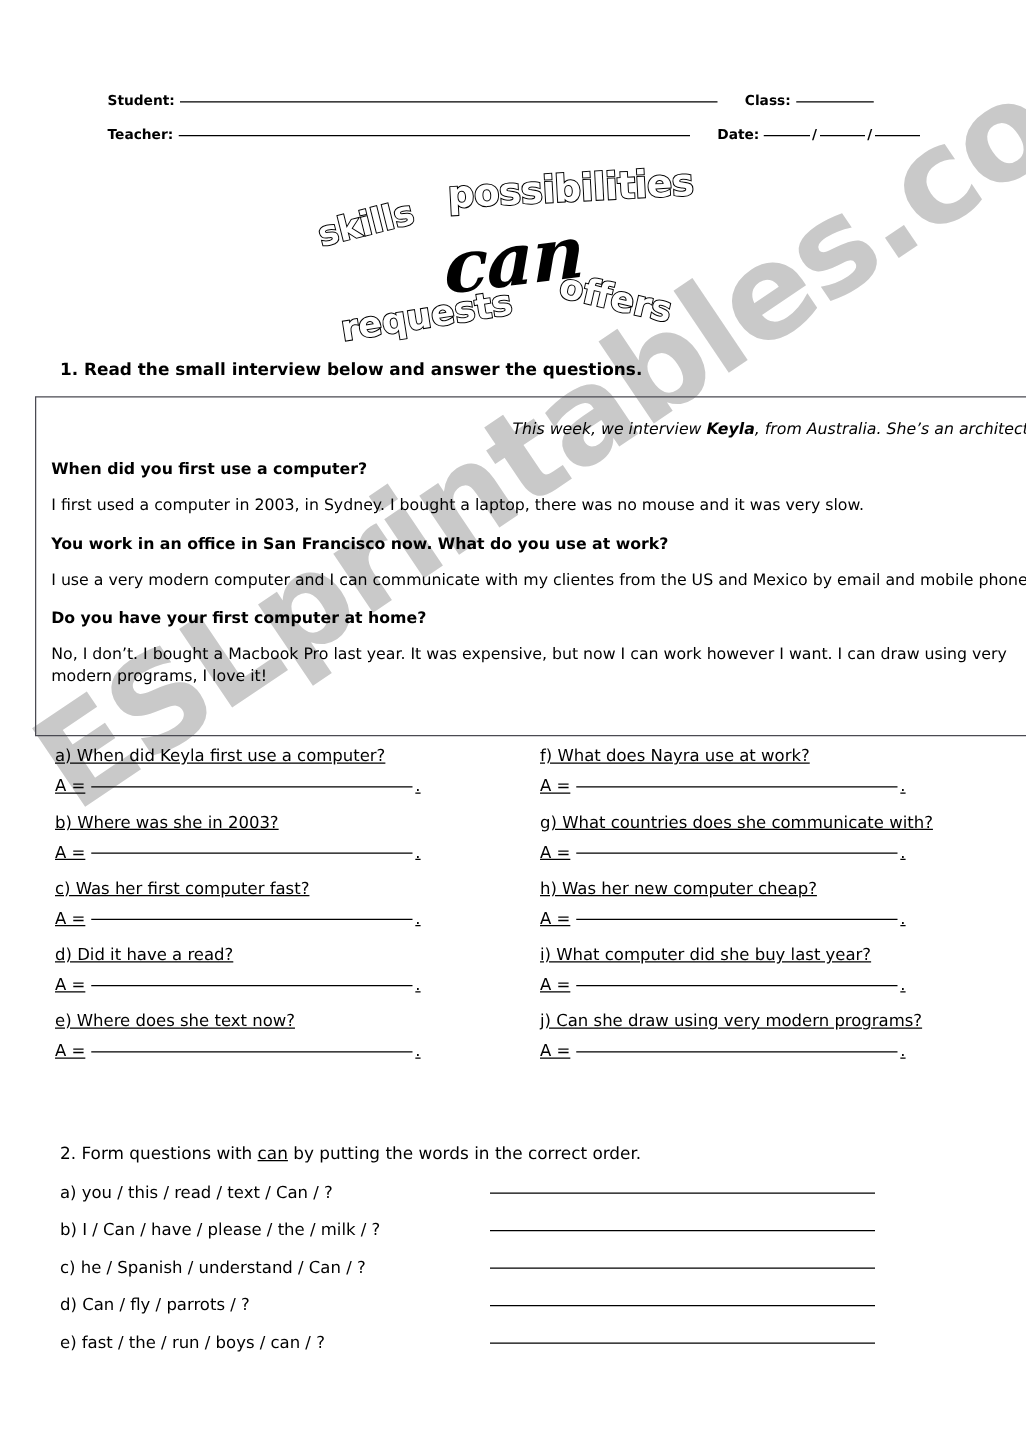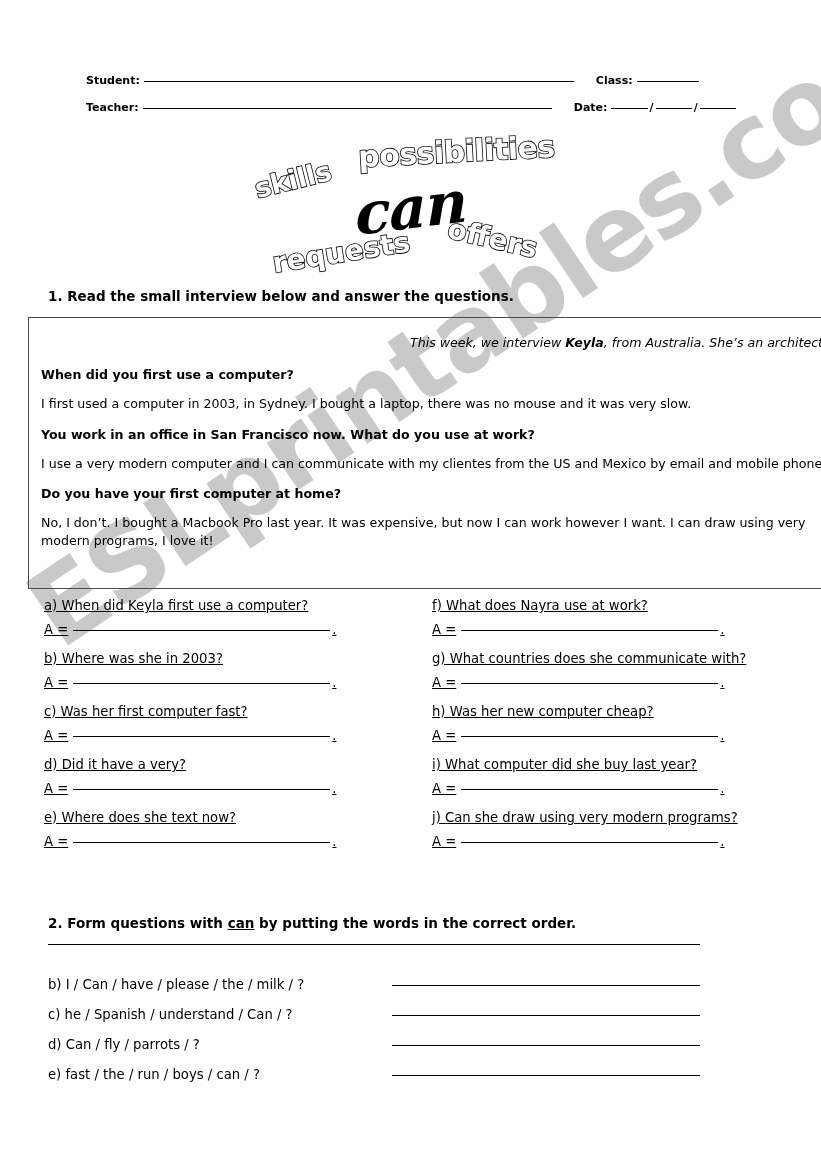"d) Did it have a" div.qa-q { text: very -> read }
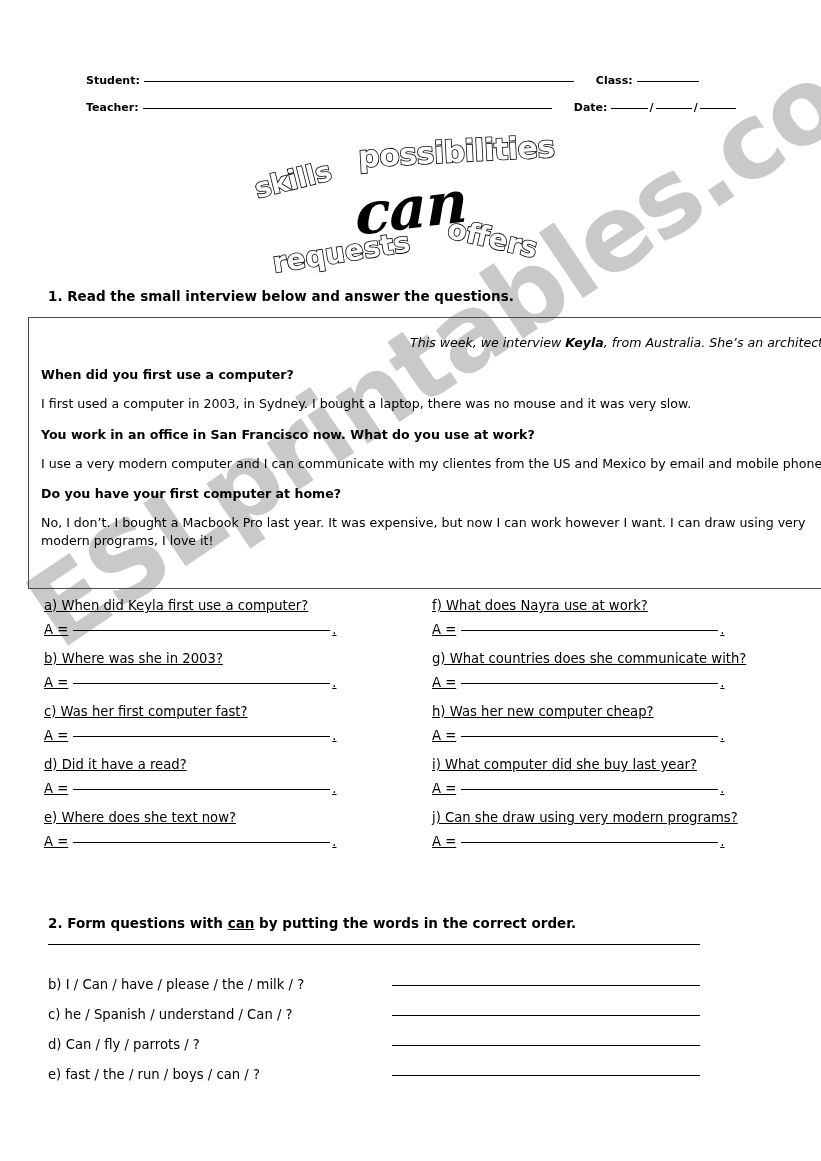"2. Form questions with can" #task2-heading { font-weight: bold -> normal }
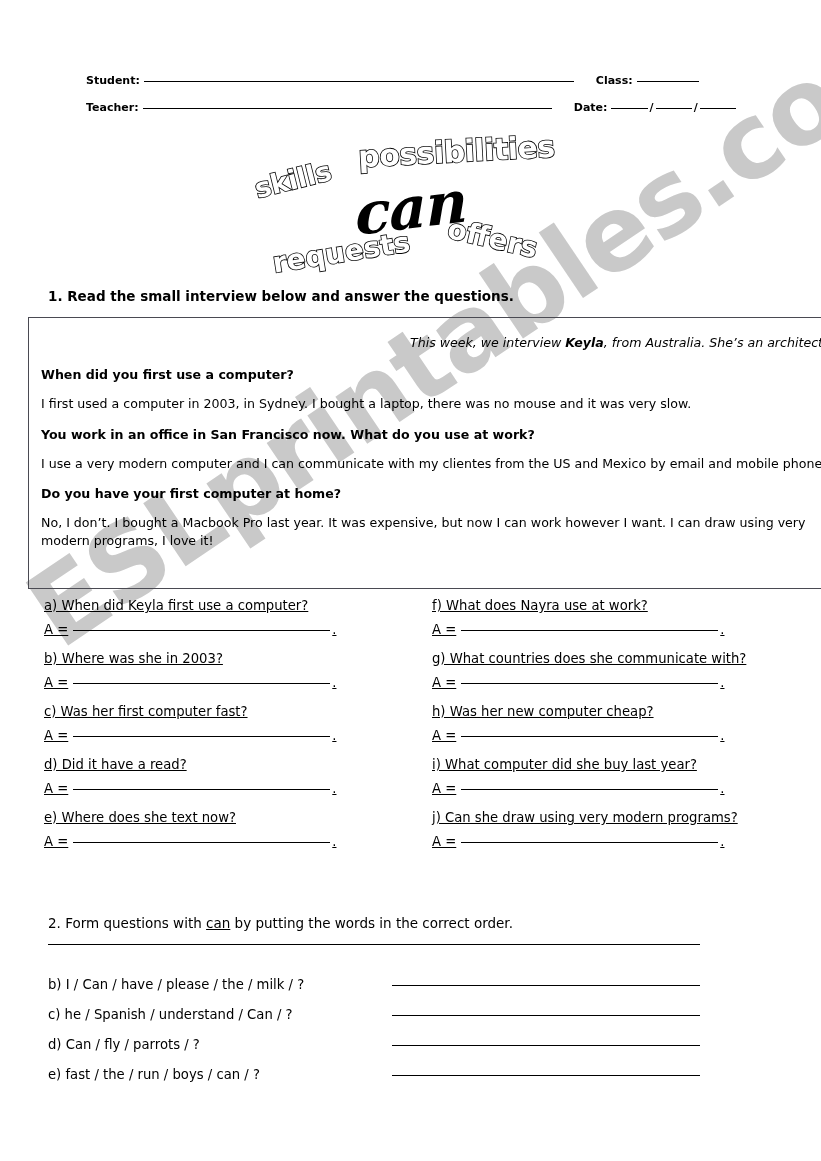"a) you / this /" span.t2-prompt { html: none -> <span>a) you / this / read / text / Can / ?</span> }
